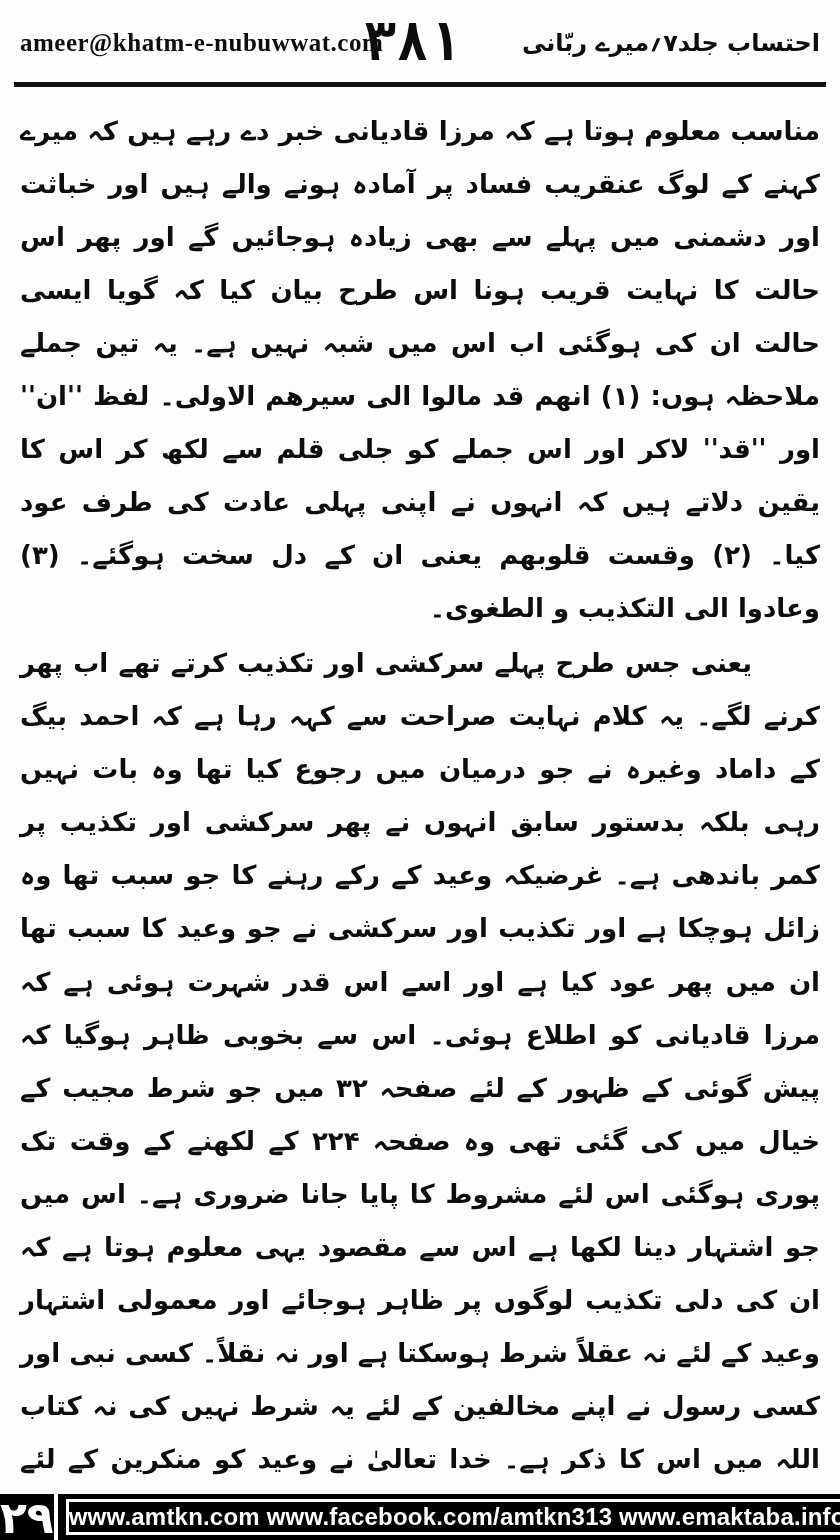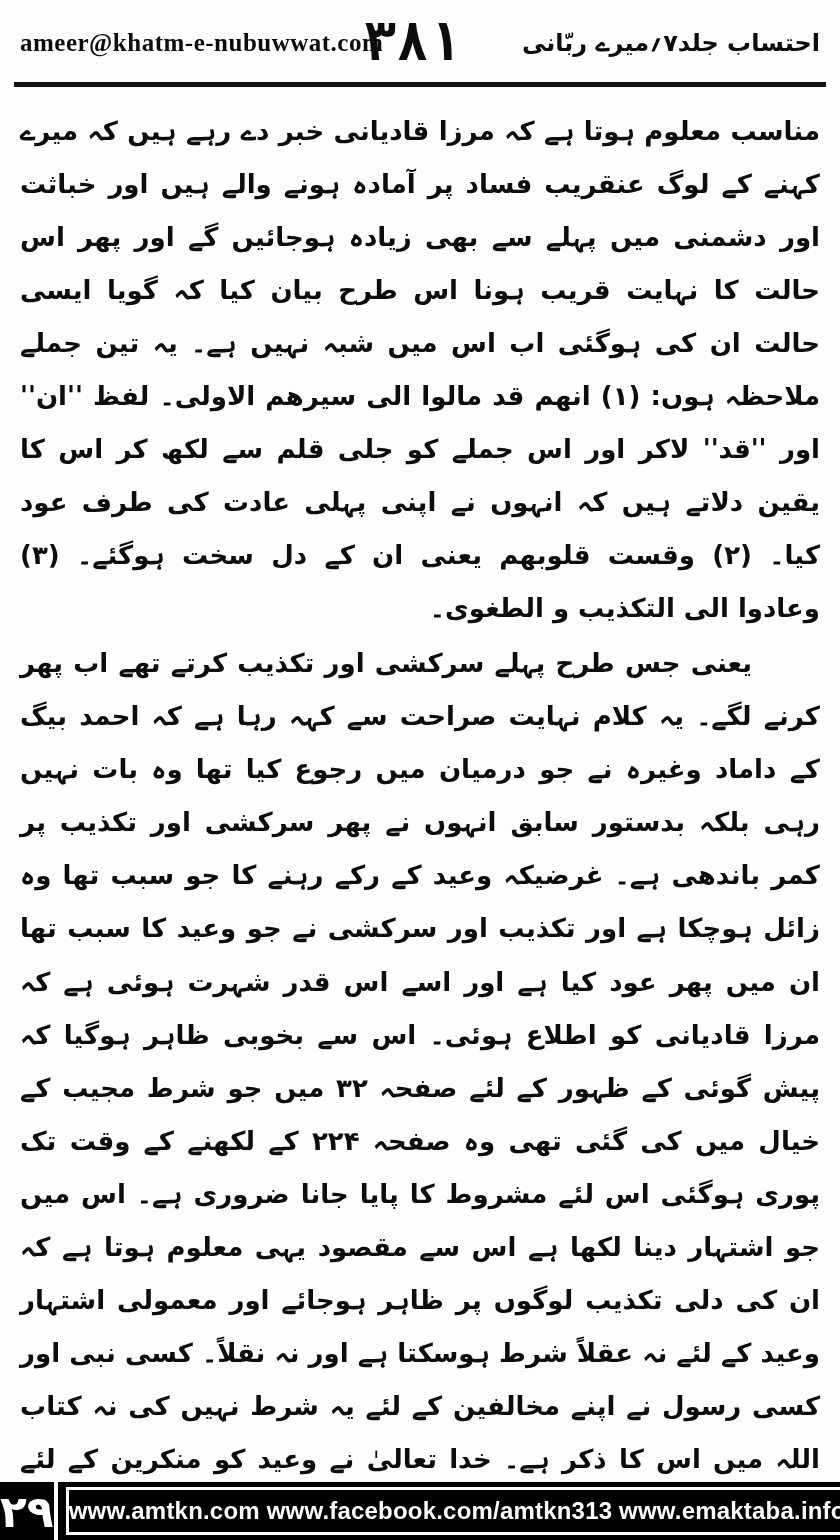"۲۹" .footer { height: 58px -> 46px }
